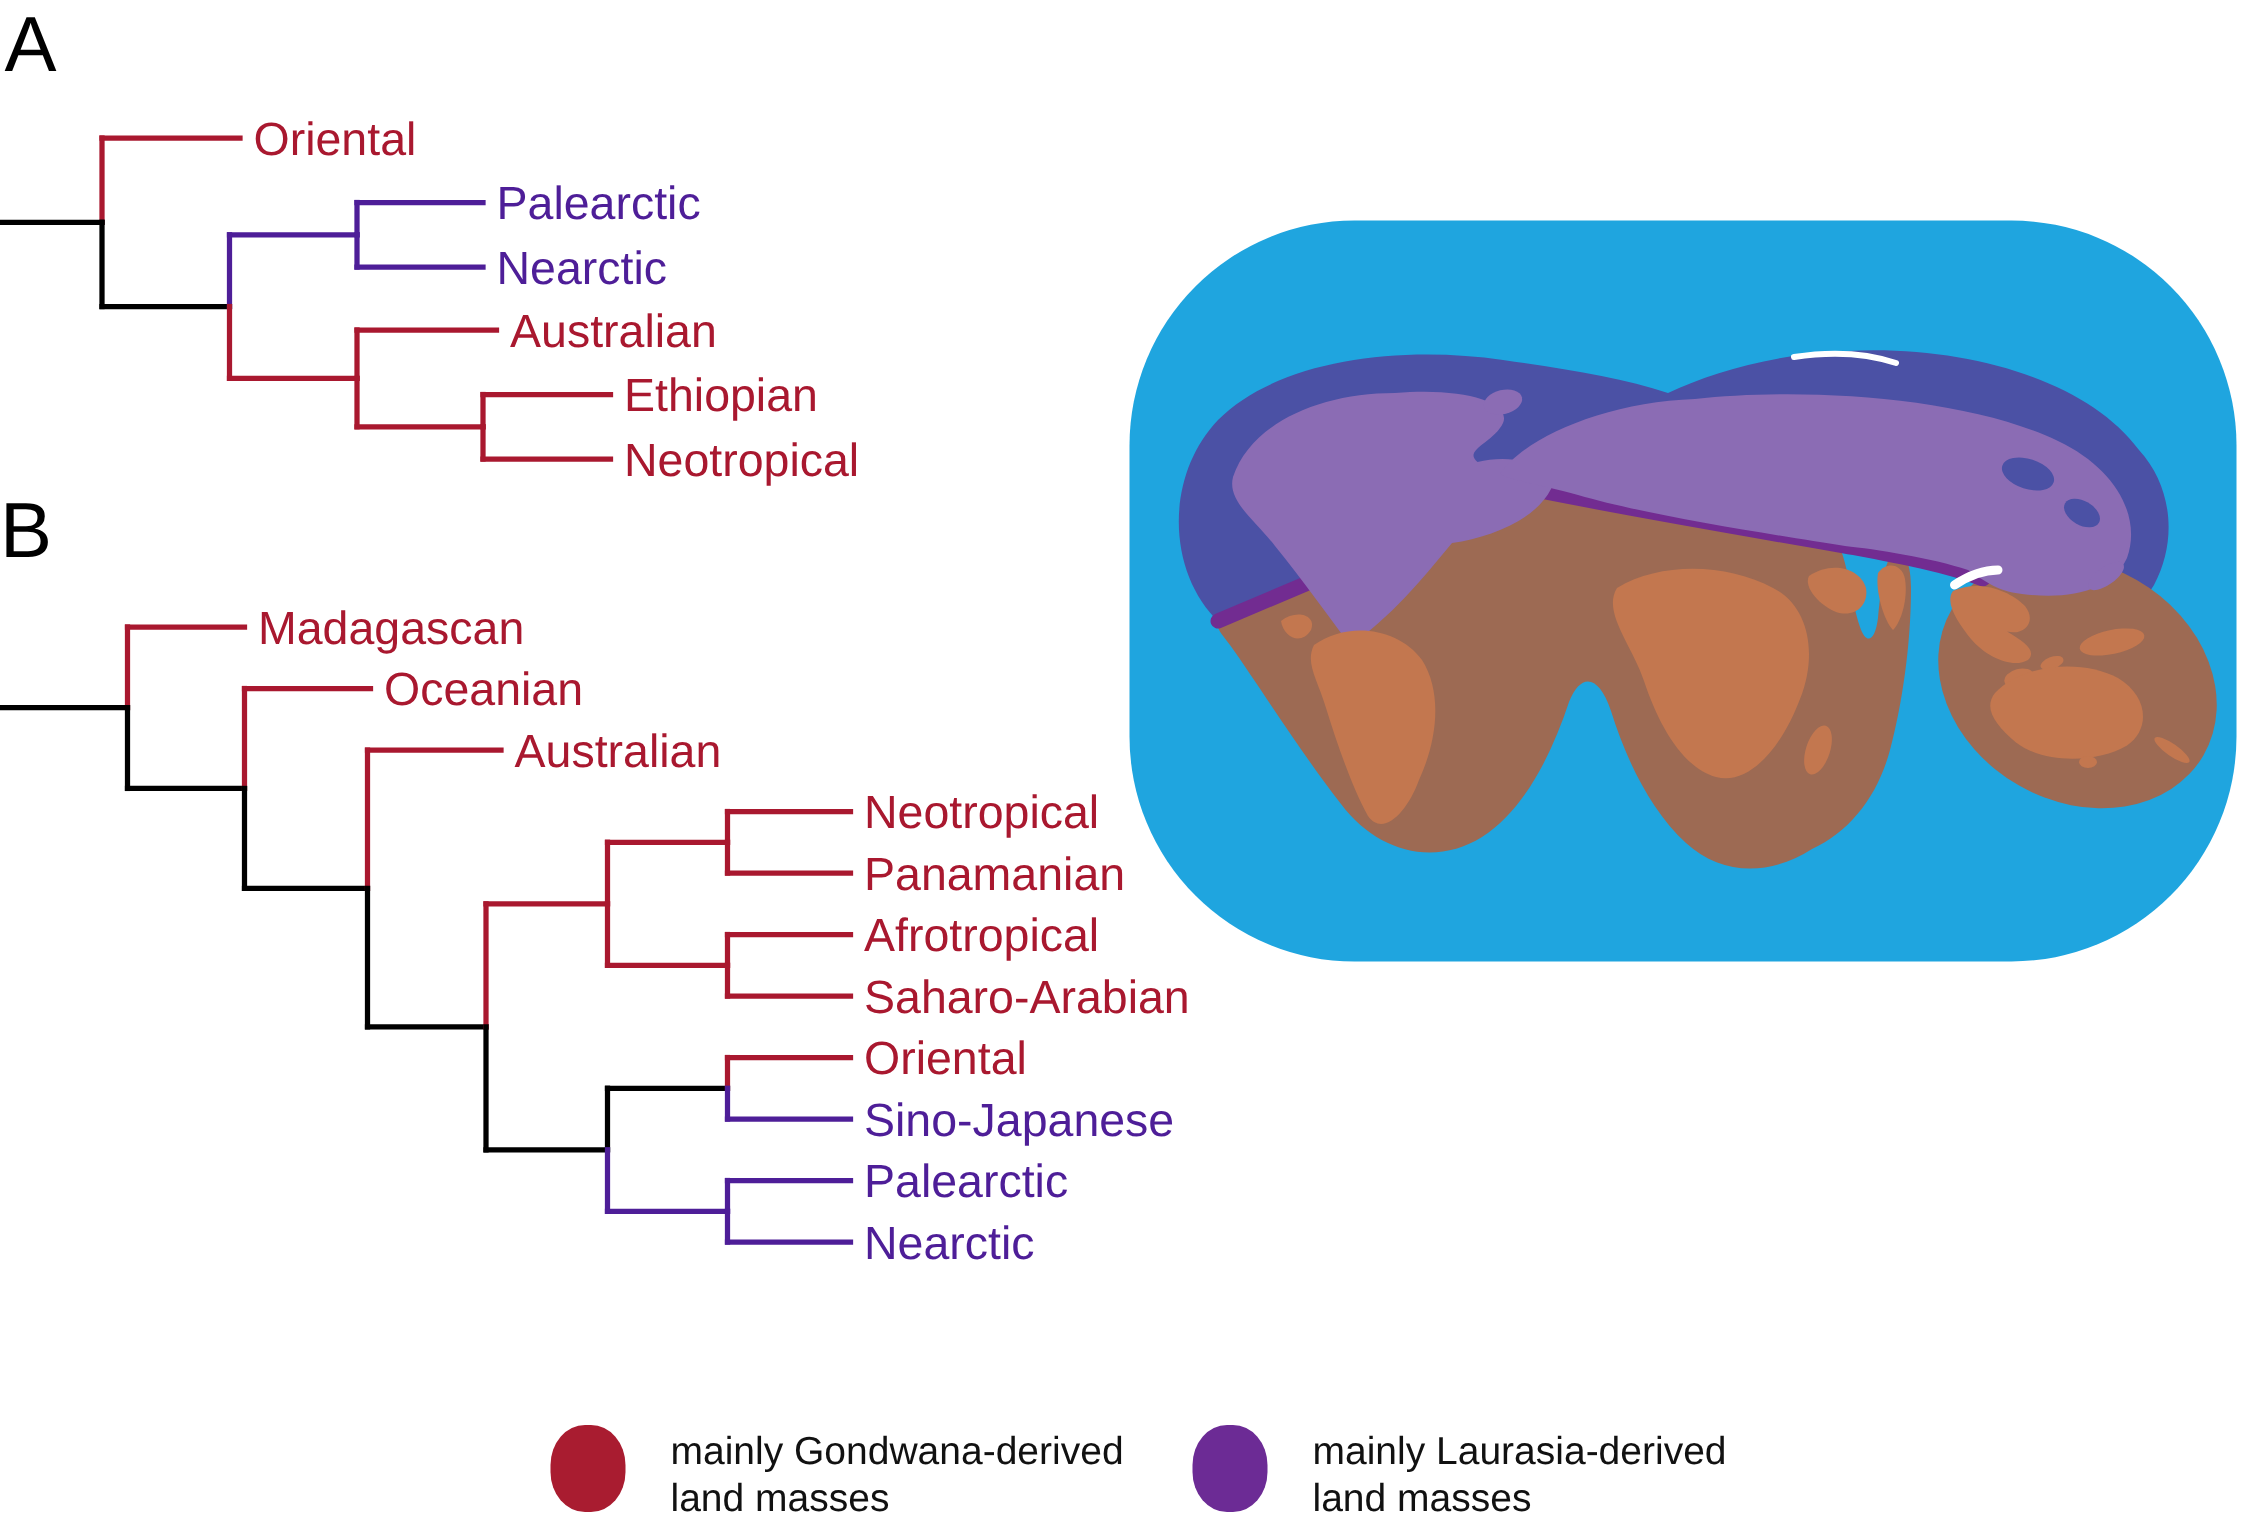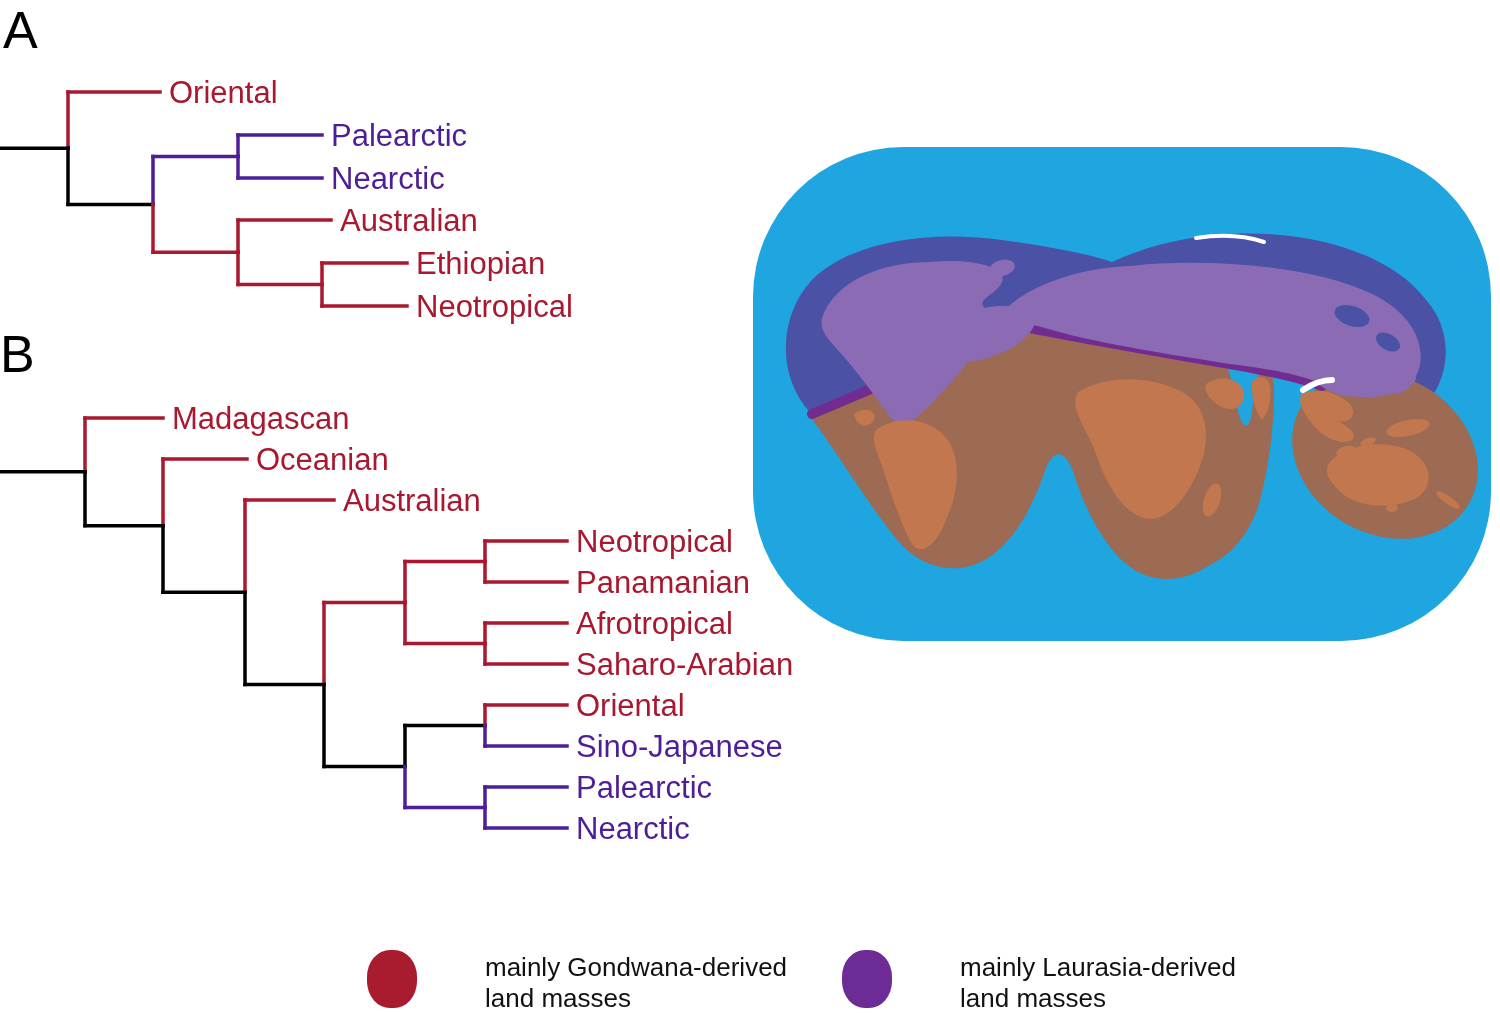"mainly Gondwana-derived" .legend-group { gap: 38px -> none }
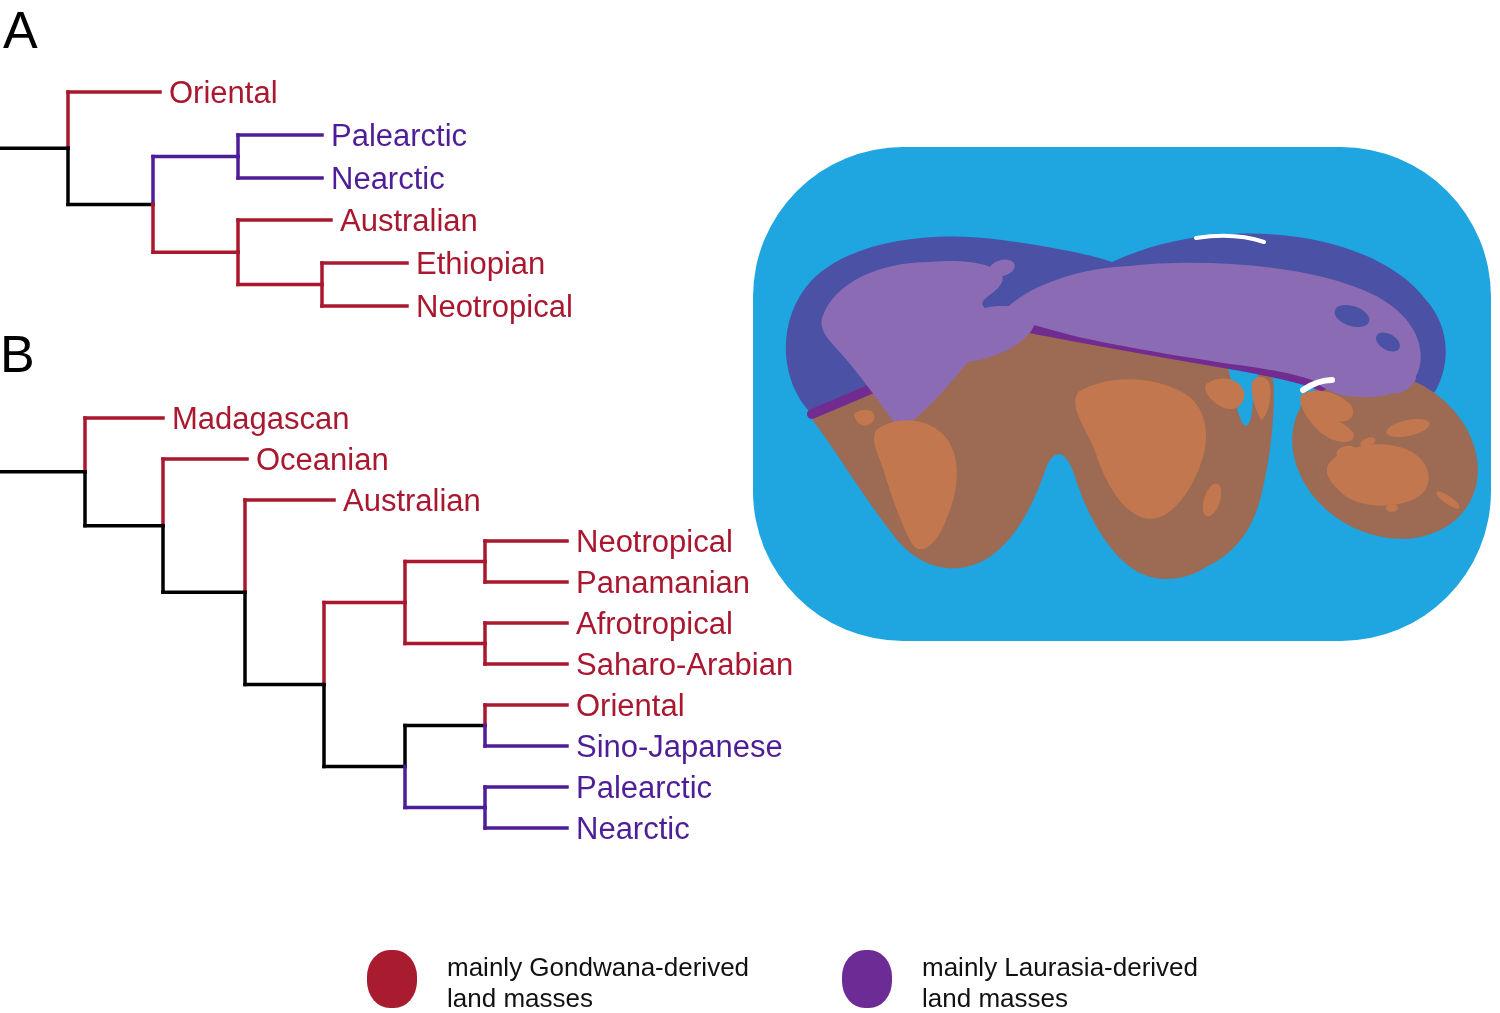"mainly Laurasia-derived" div.legend-group { left: 842px -> 795px }
